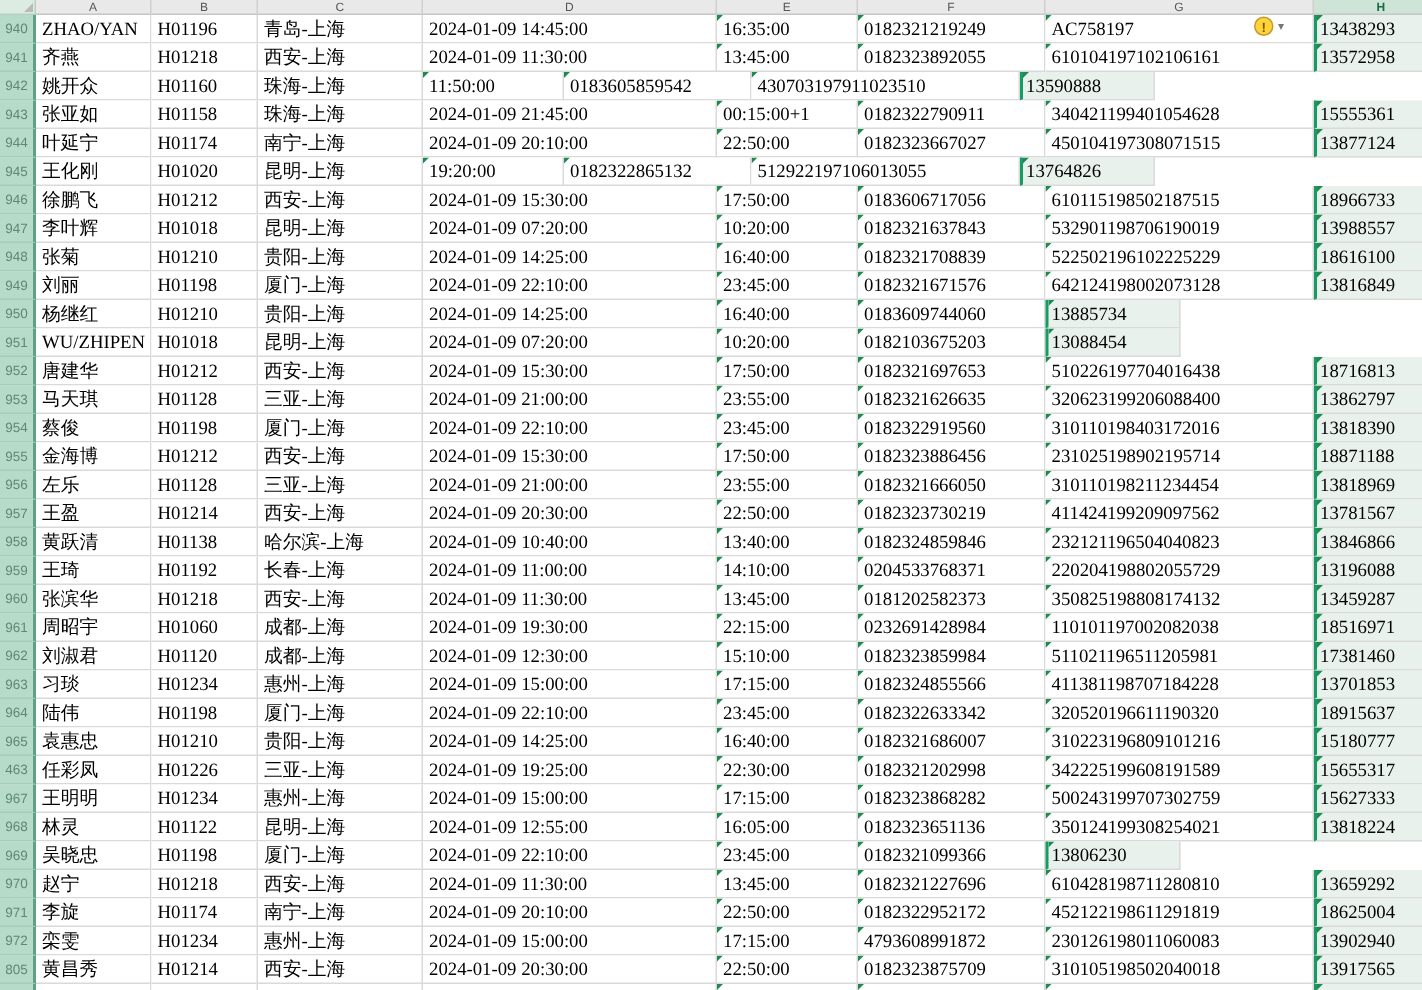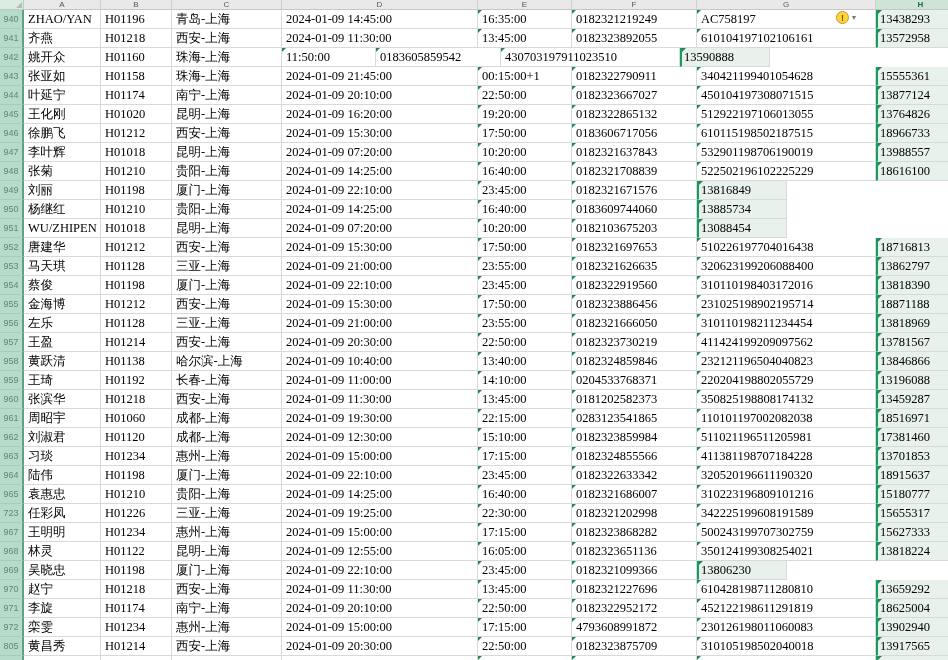"2024-01-09 16:20:00" div.c { html: <div>2024-01-09 16:20:00</div> -> none }
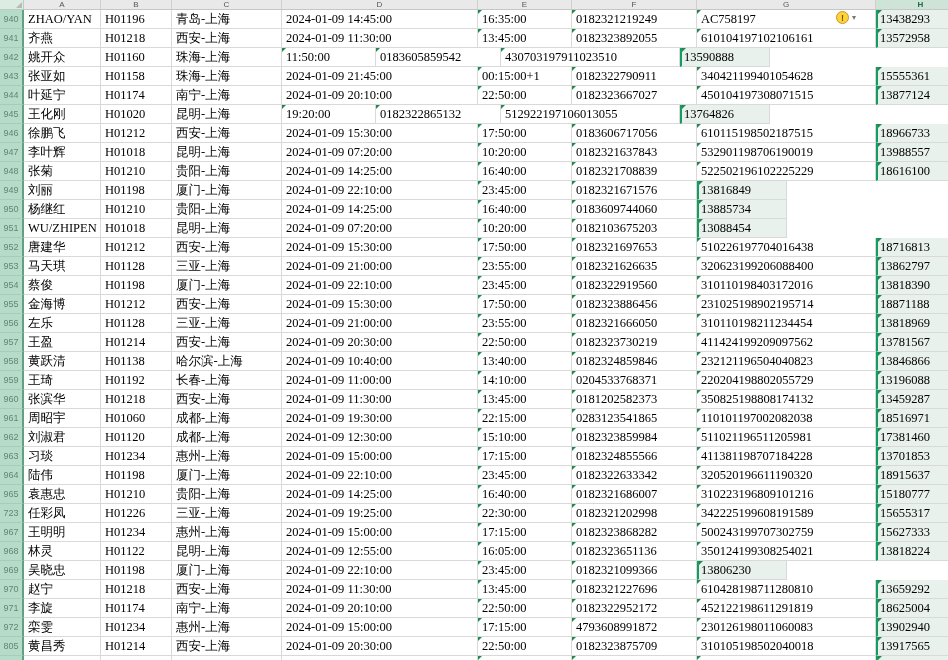"642124198002073128" div.c { html: none -> <div>642124198002073128</div> }
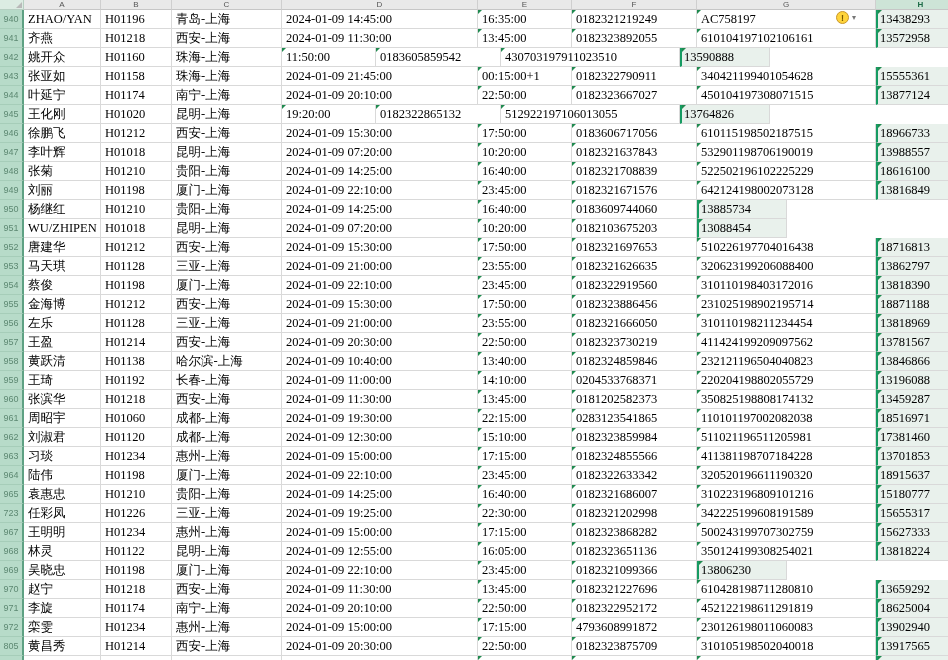"0283123541865" div.c { text: 0283123541865 -> 0232691428984 }
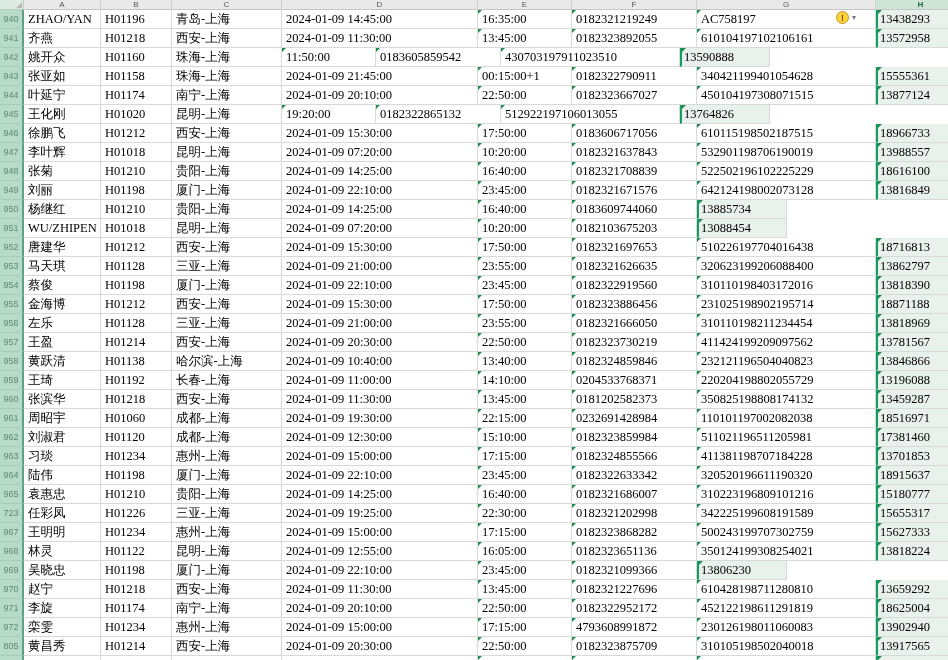"723" div.rh { text: 723 -> 463 }
